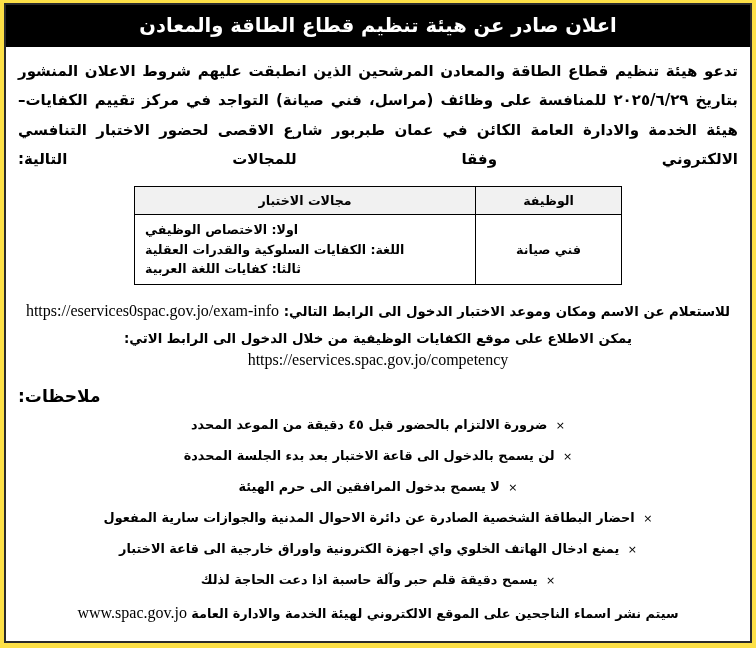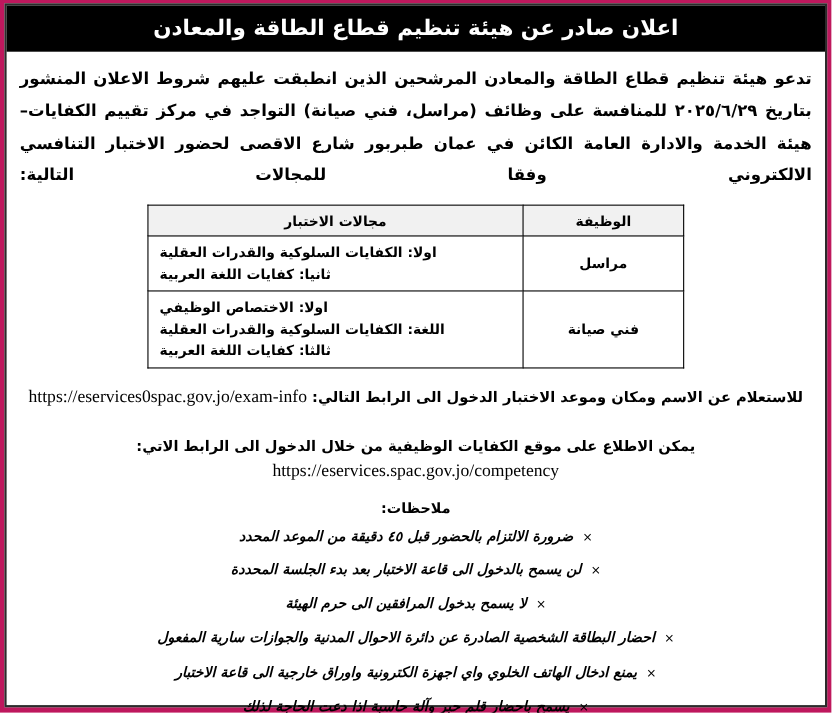"اعلان صادر عن هيئة تنظيم" .page { background: #be185d -> #fde047 }
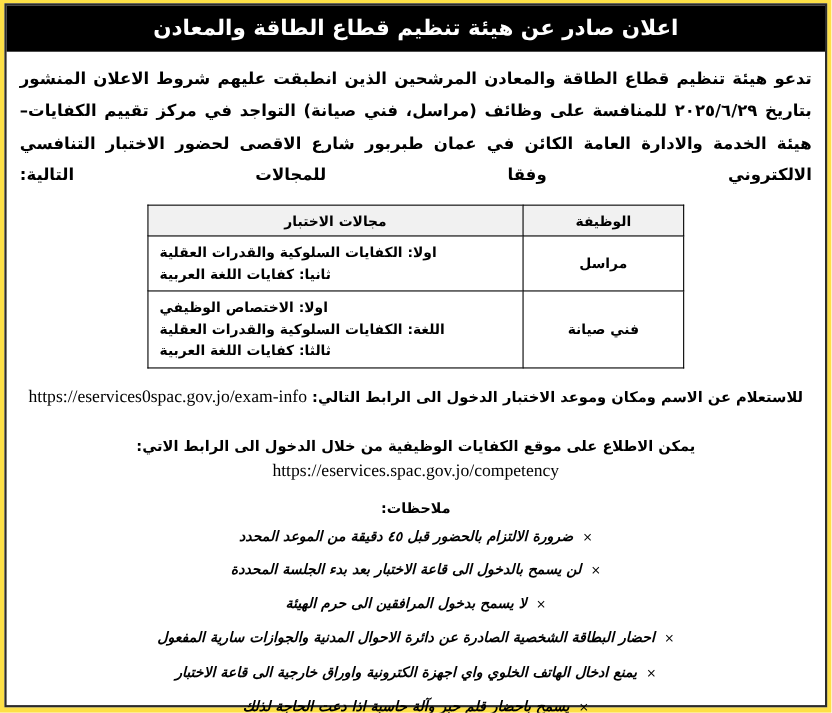"مراسل" tr { html: <tr> <td>مراسل</td> <td> <span>اولا: الكفايات السلوكية والقدرات العقلية</span> <span>ثانيا: كفايات اللغة العربية</span> </td> </tr> -> none }
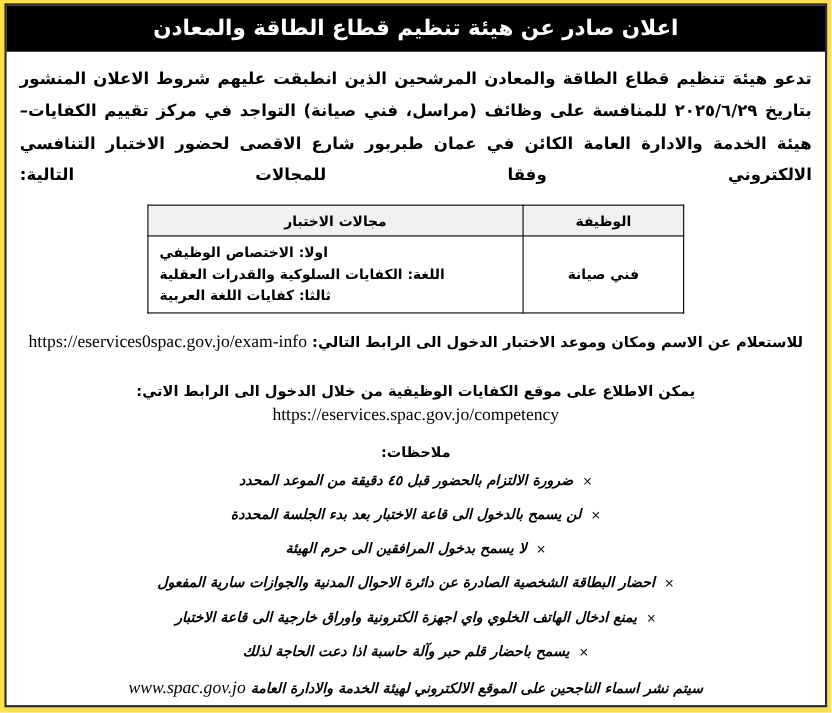"يمكن الاطلاع على موقع الكفايات" .link-line { margin-top: 24px -> 6px }
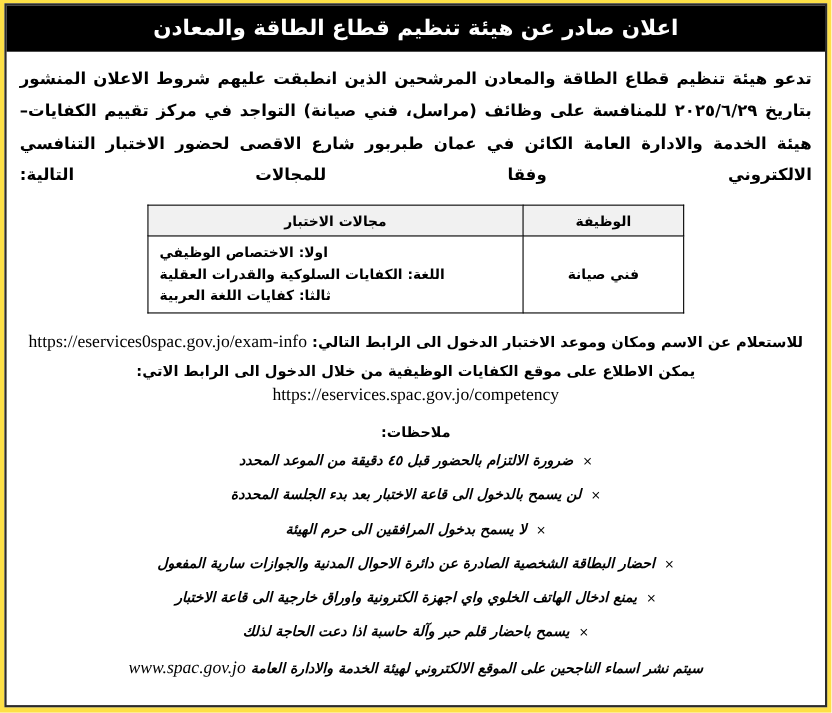"ملاحظات:" .notes-label { font-size: 13px -> 17px; text-align: center -> left }
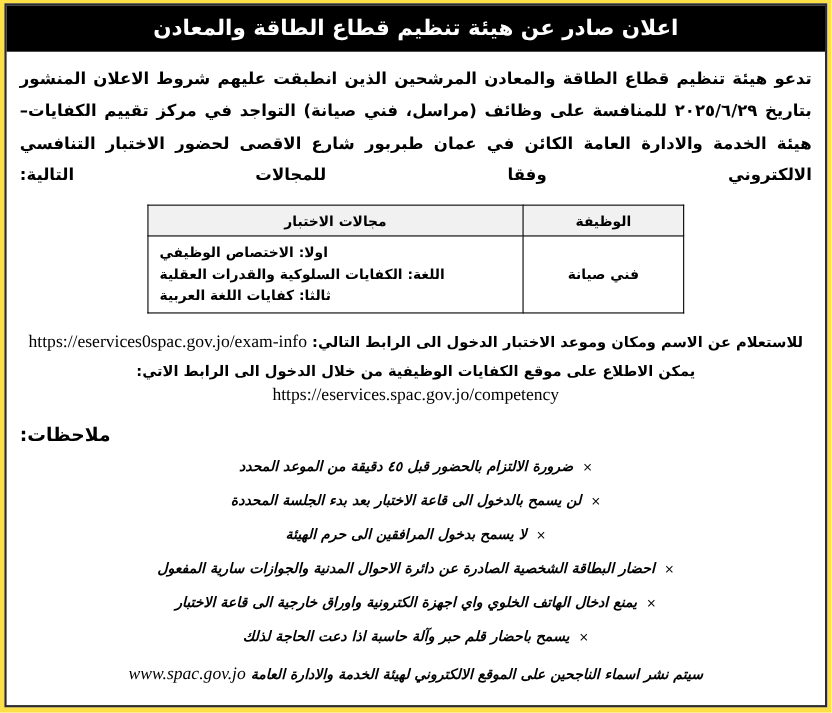"× ضرورة الالتزام بالحضور قبل" .notes-list li { font-style: italic -> none }
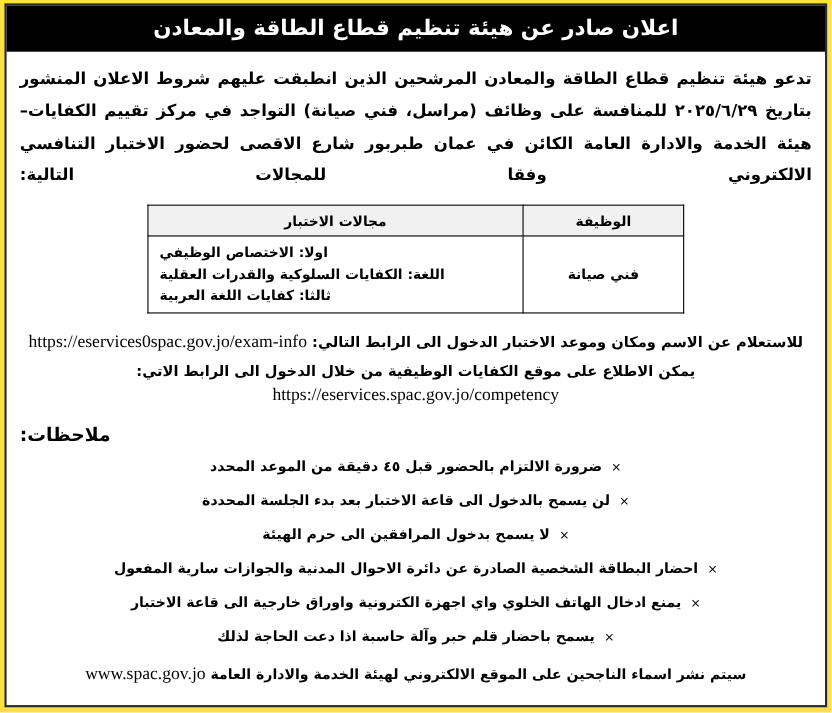"يسمح باحضار قلم حبر وآلة" span { text: باحضار -> دقيقة }
